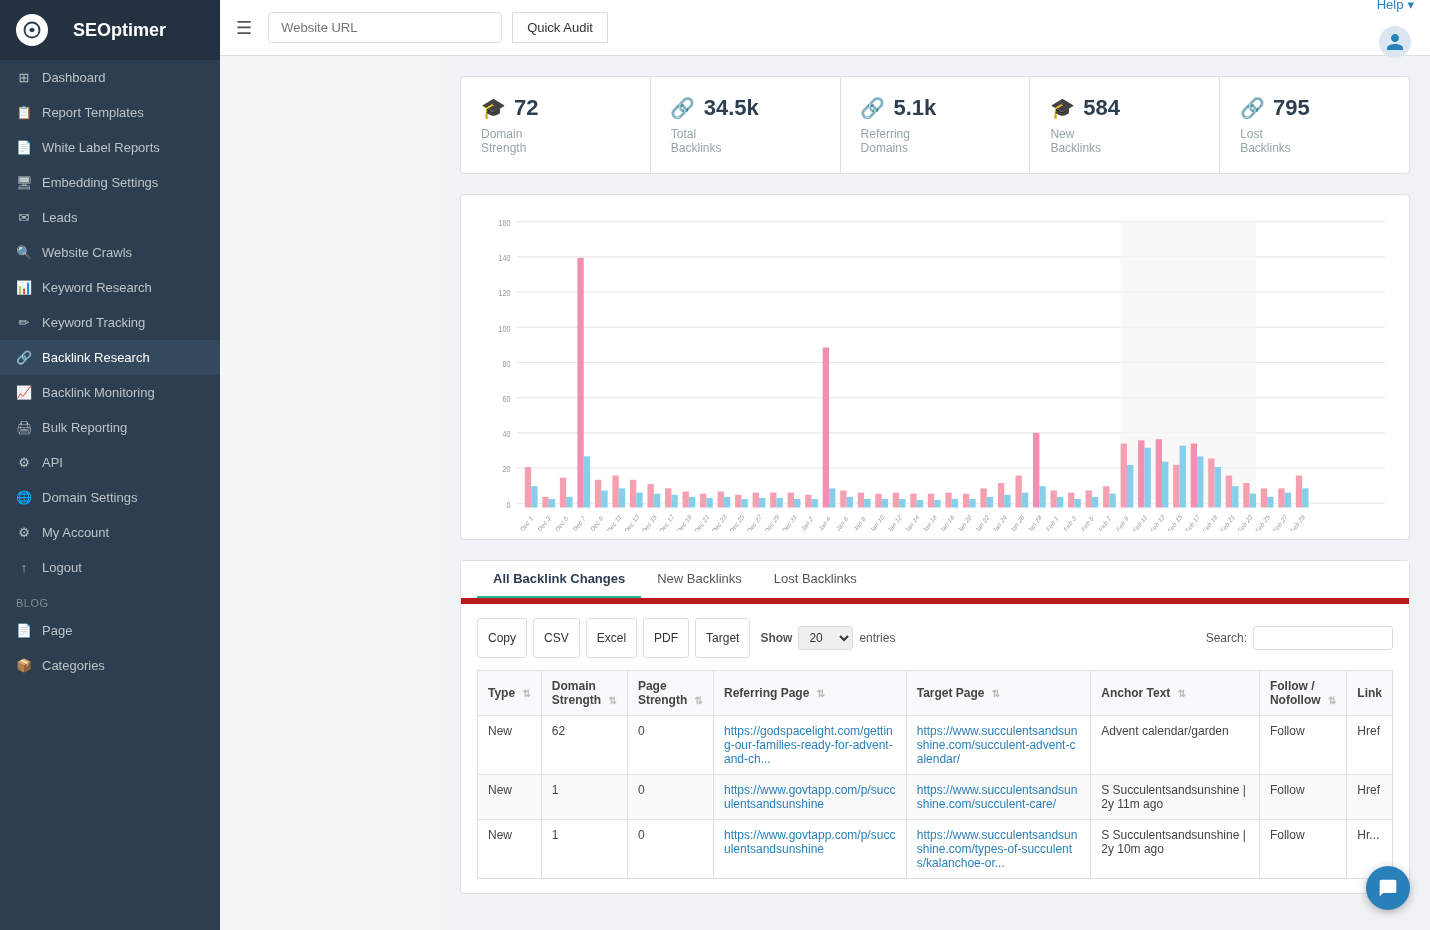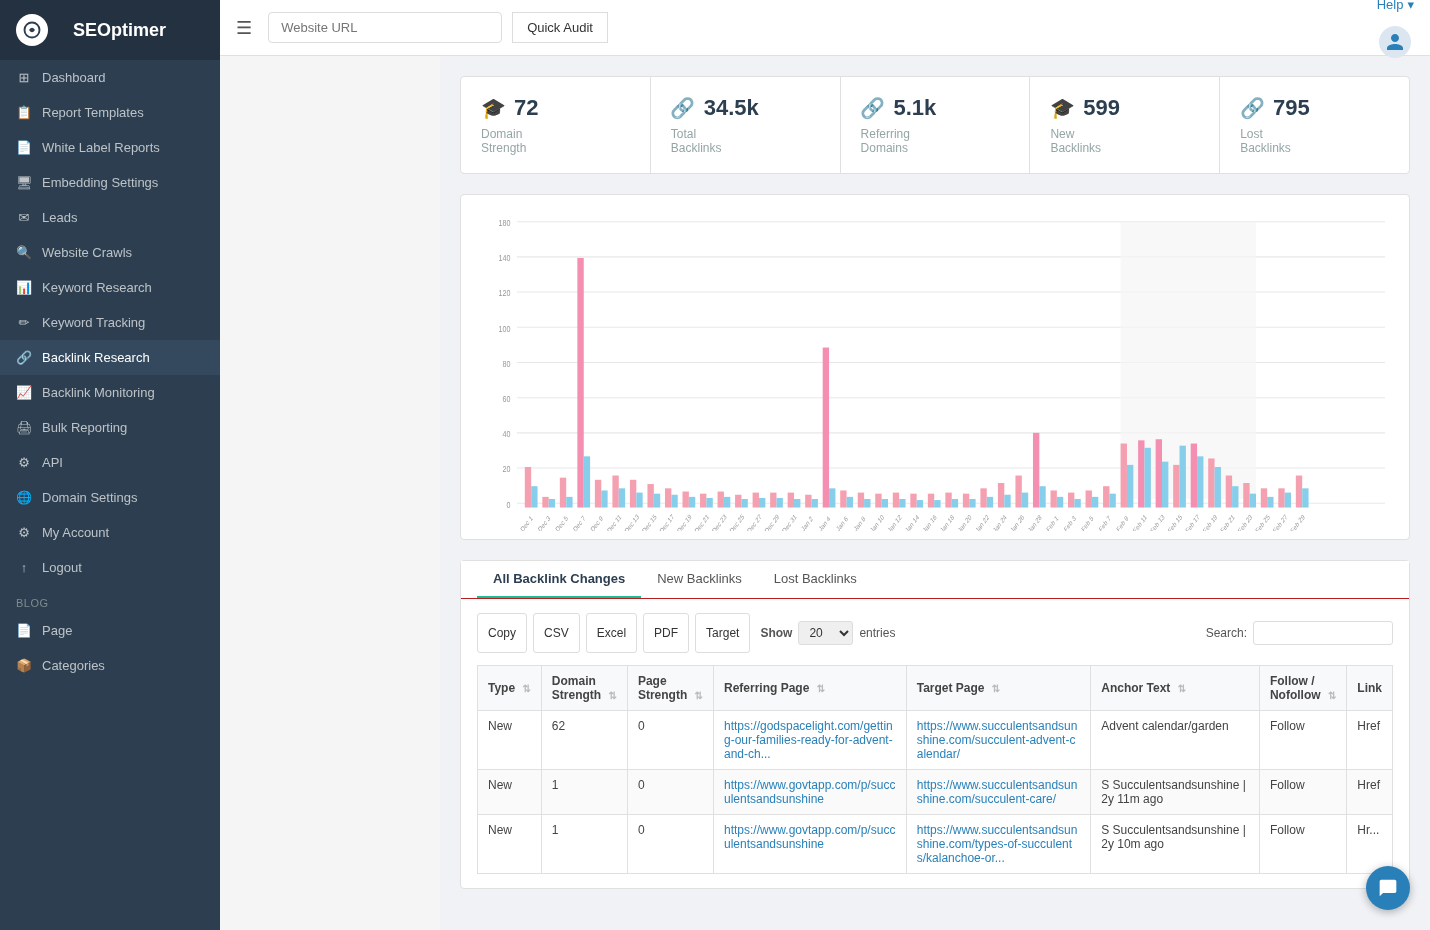"599" span { text: 599 -> 584 }
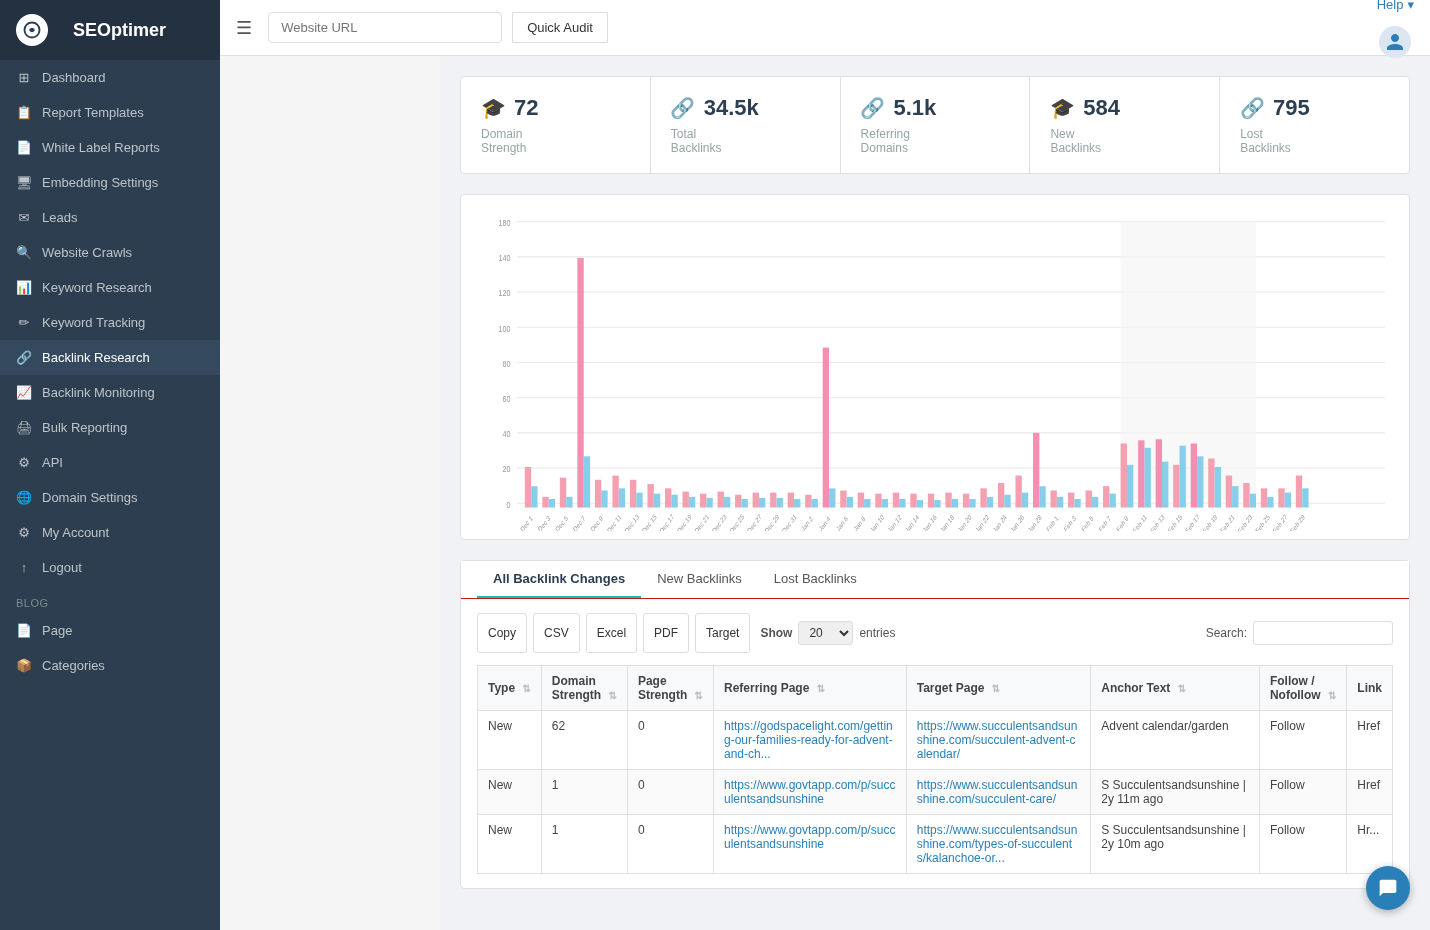"All Backlink Changes" .tab-bar { border-bottom: 1px solid #b91c1c -> 6px solid #b91c1c }
